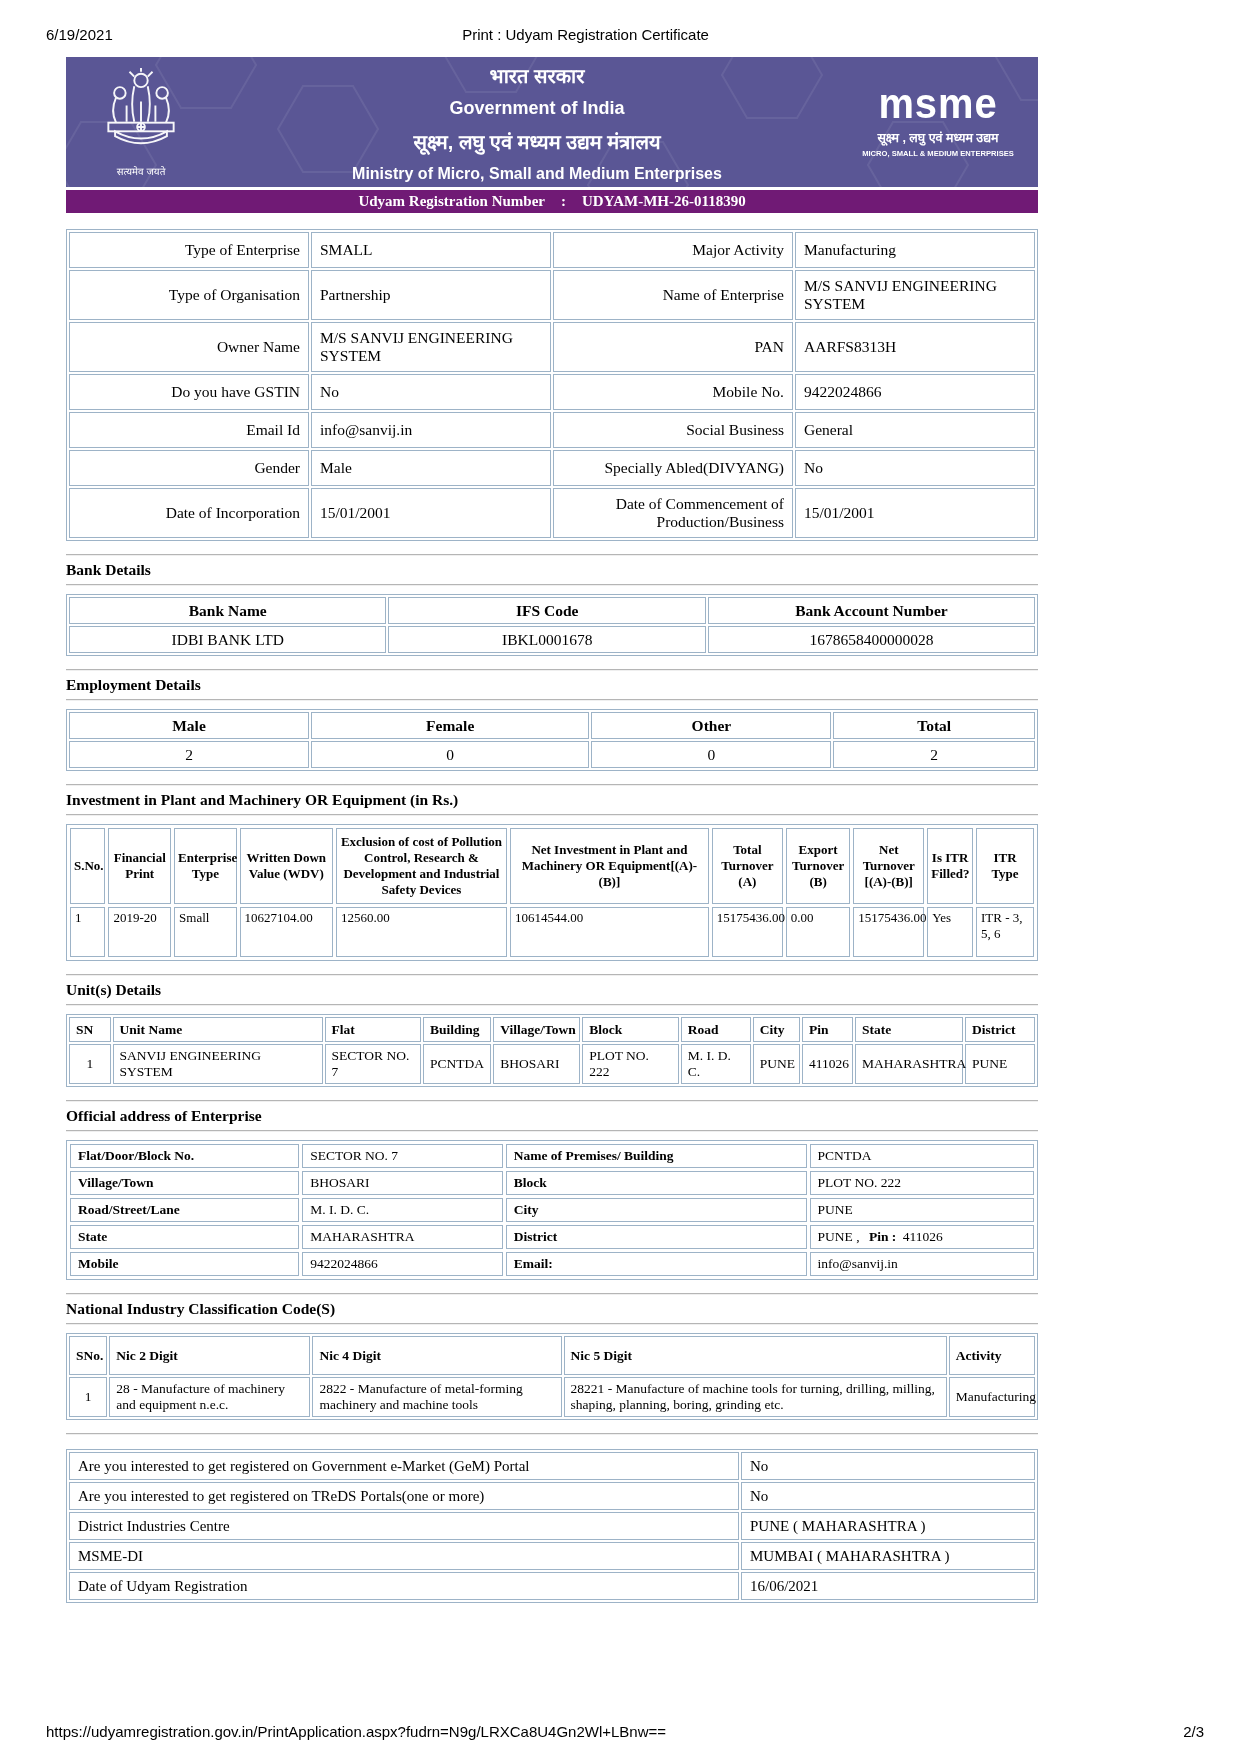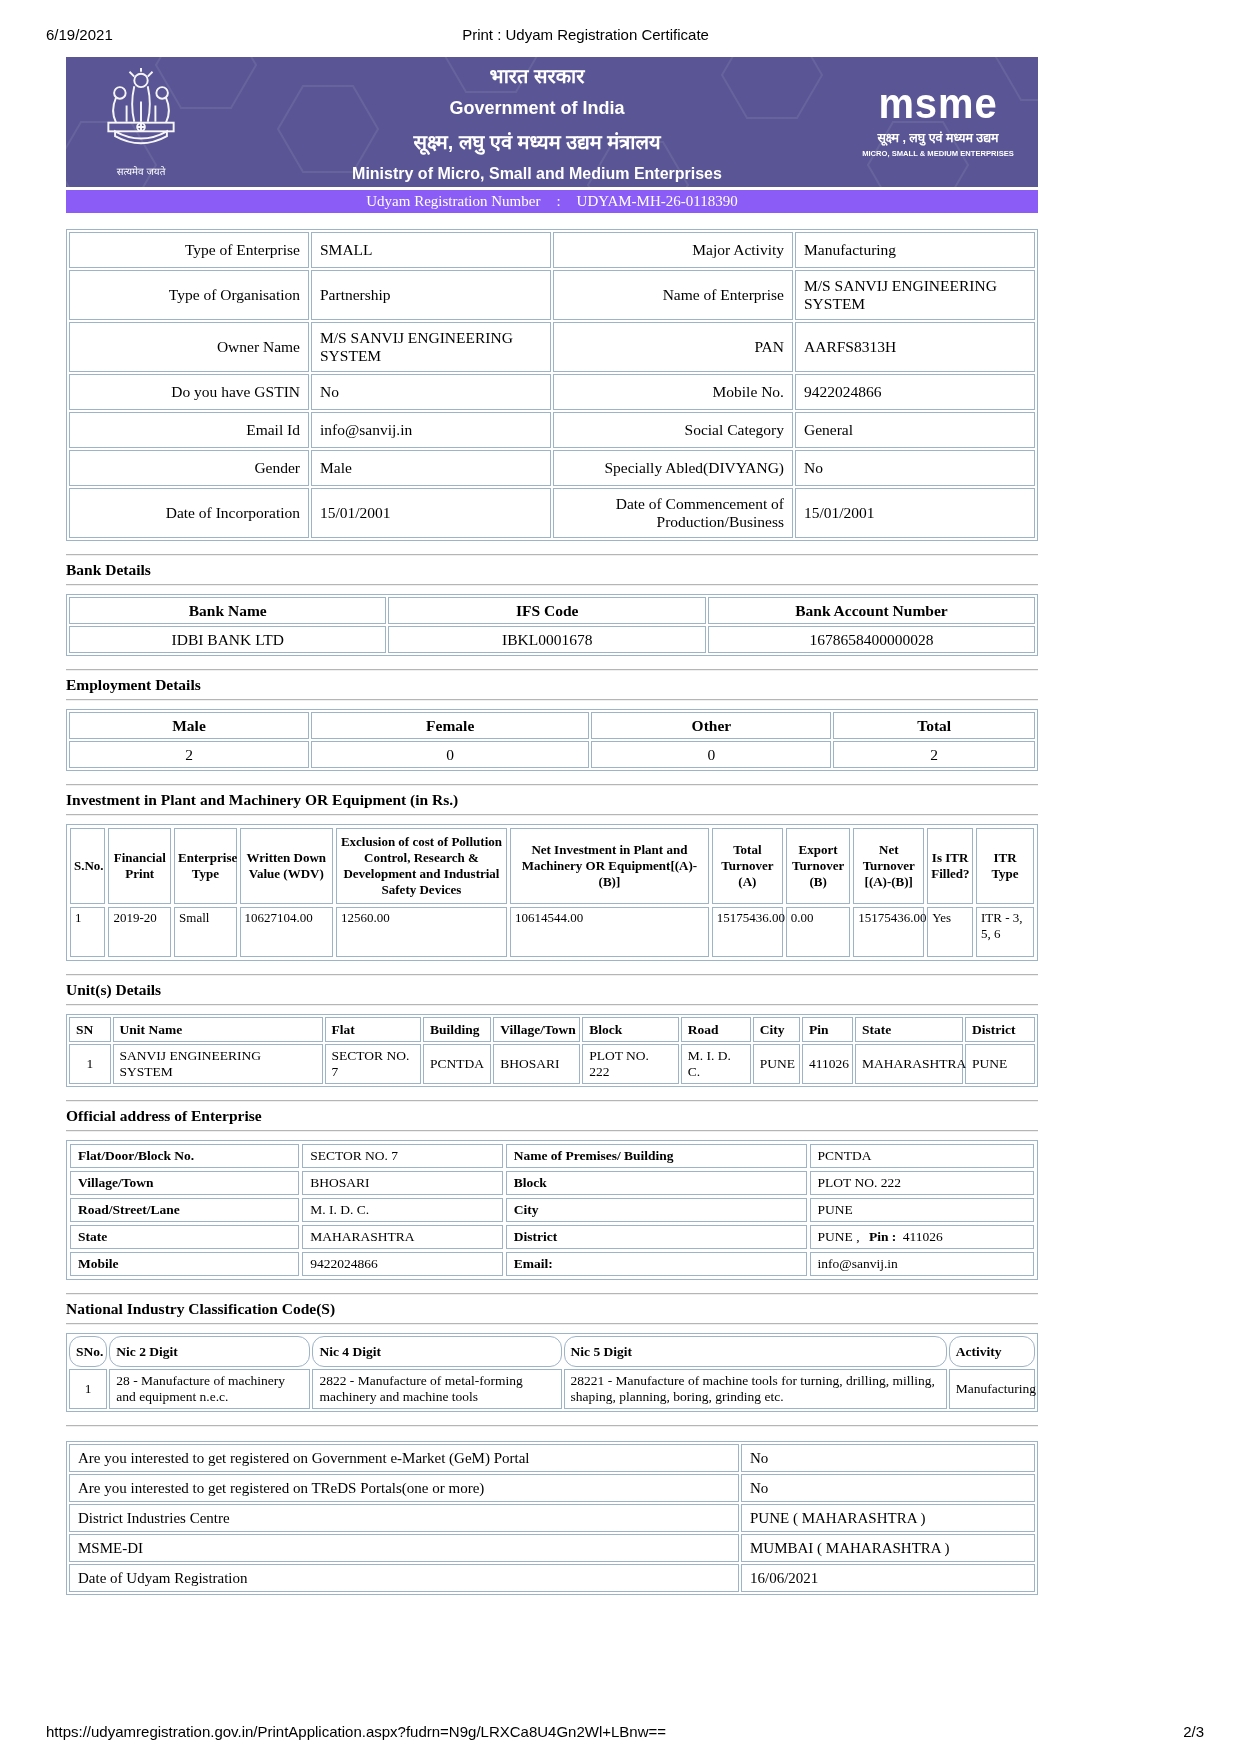"Udyam Registration Number" .urn-bar { background: #8b5cf6 -> #701a75; font-weight: normal -> bold }
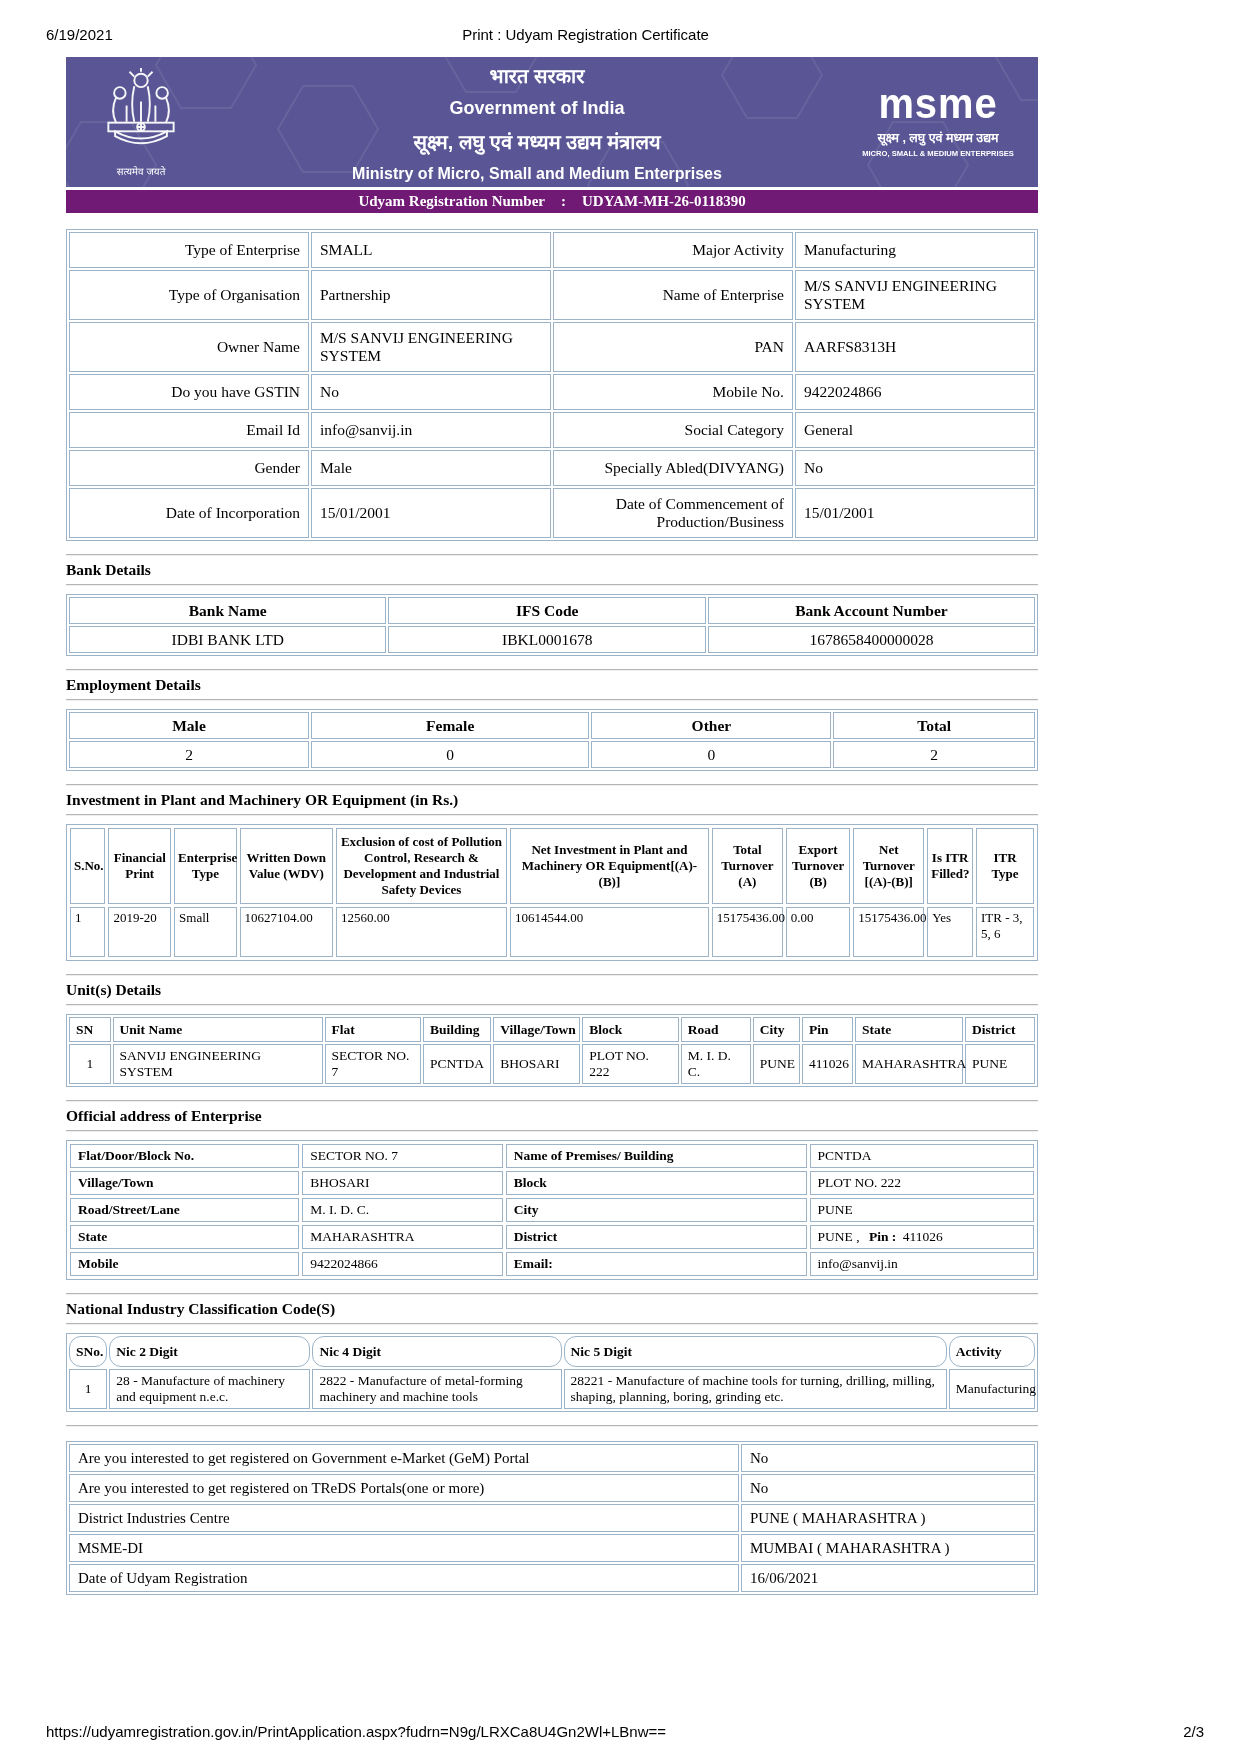"Social Category" td.lbl { text: Category -> Business }
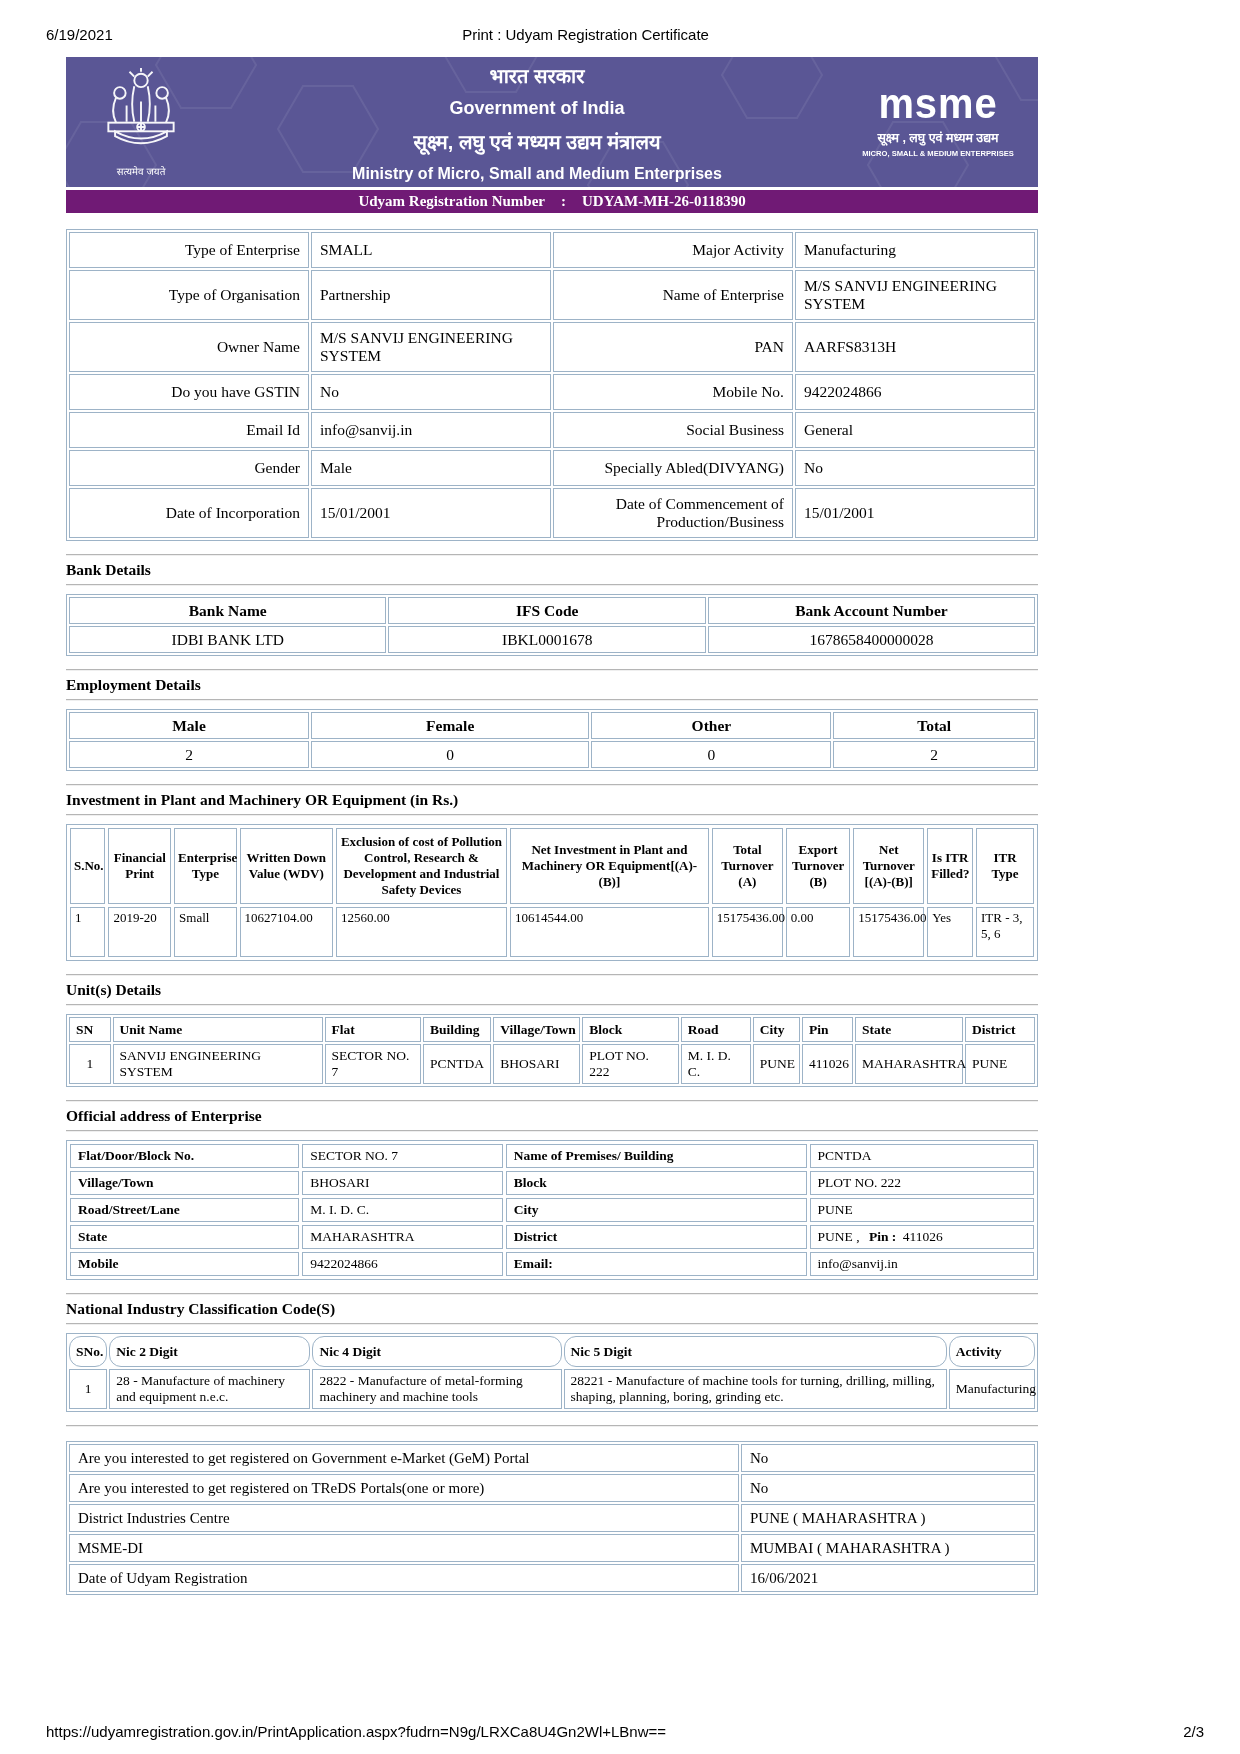"SNo." .nic-table th { border-radius: 12px -> none; height: 31px -> 39px }
